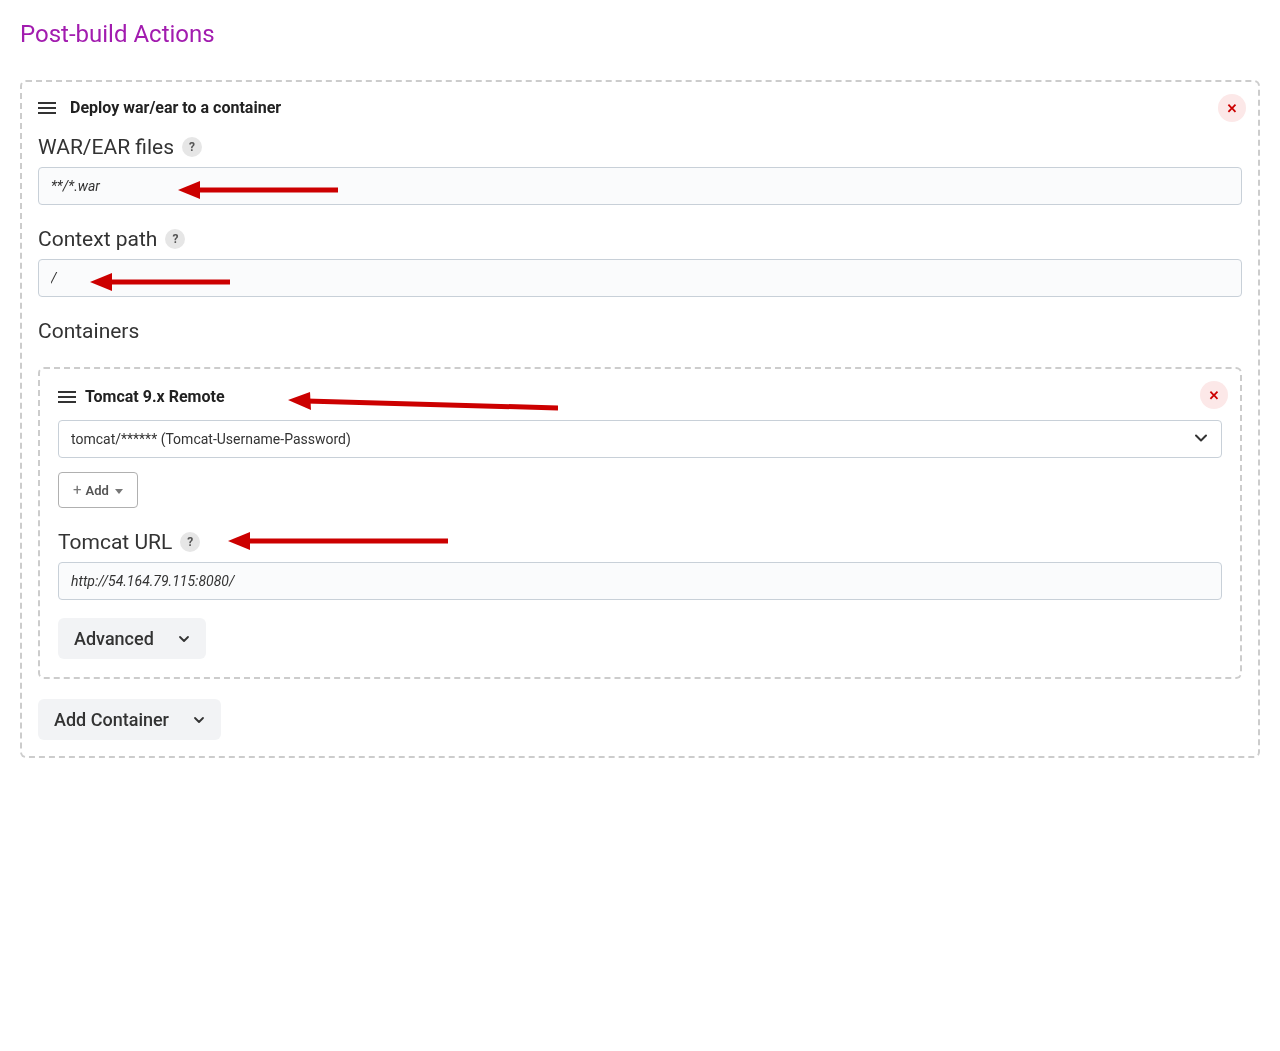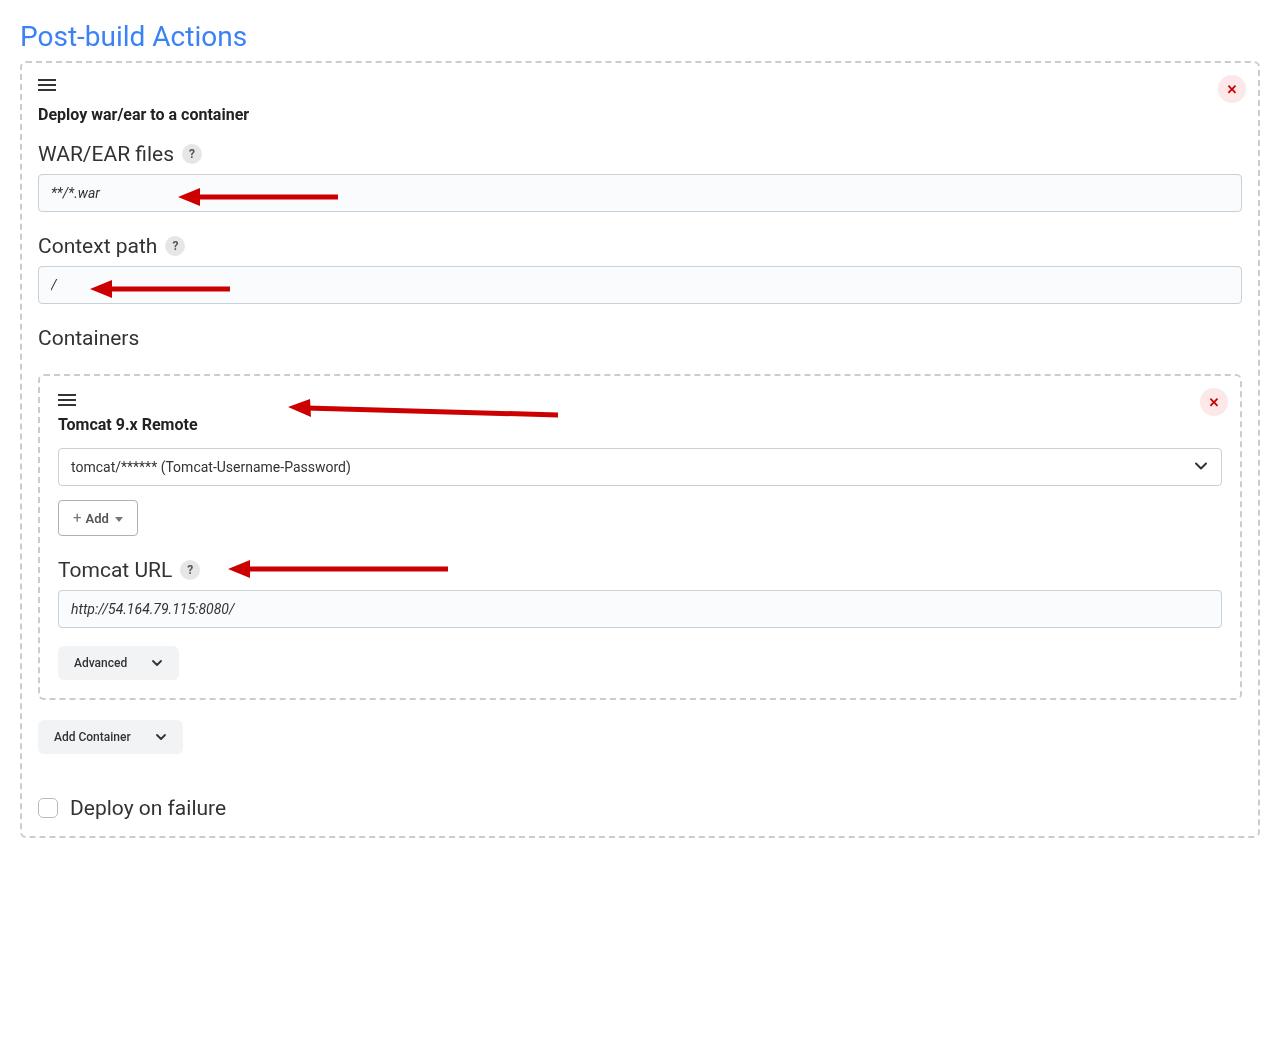"Post-build Actions" .page-title { color: #3b82f6 -> #a21caf; font-size: 28px -> 24px; margin-bottom: 8px -> 32px }
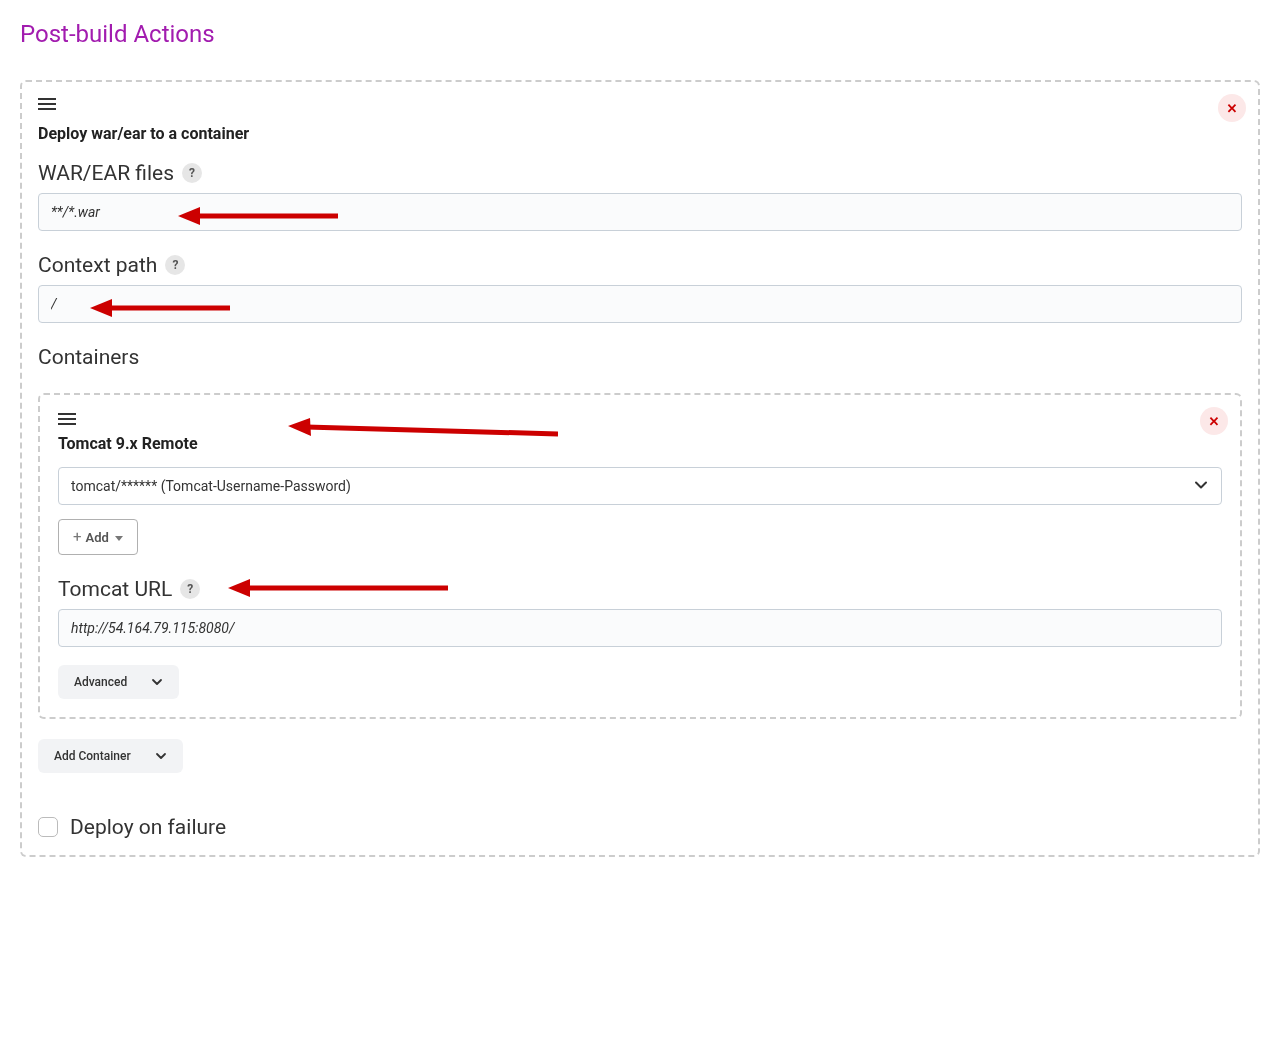"Deploy war/ear to a container" .section-header { align-items: none -> center; flex-direction: column -> none }
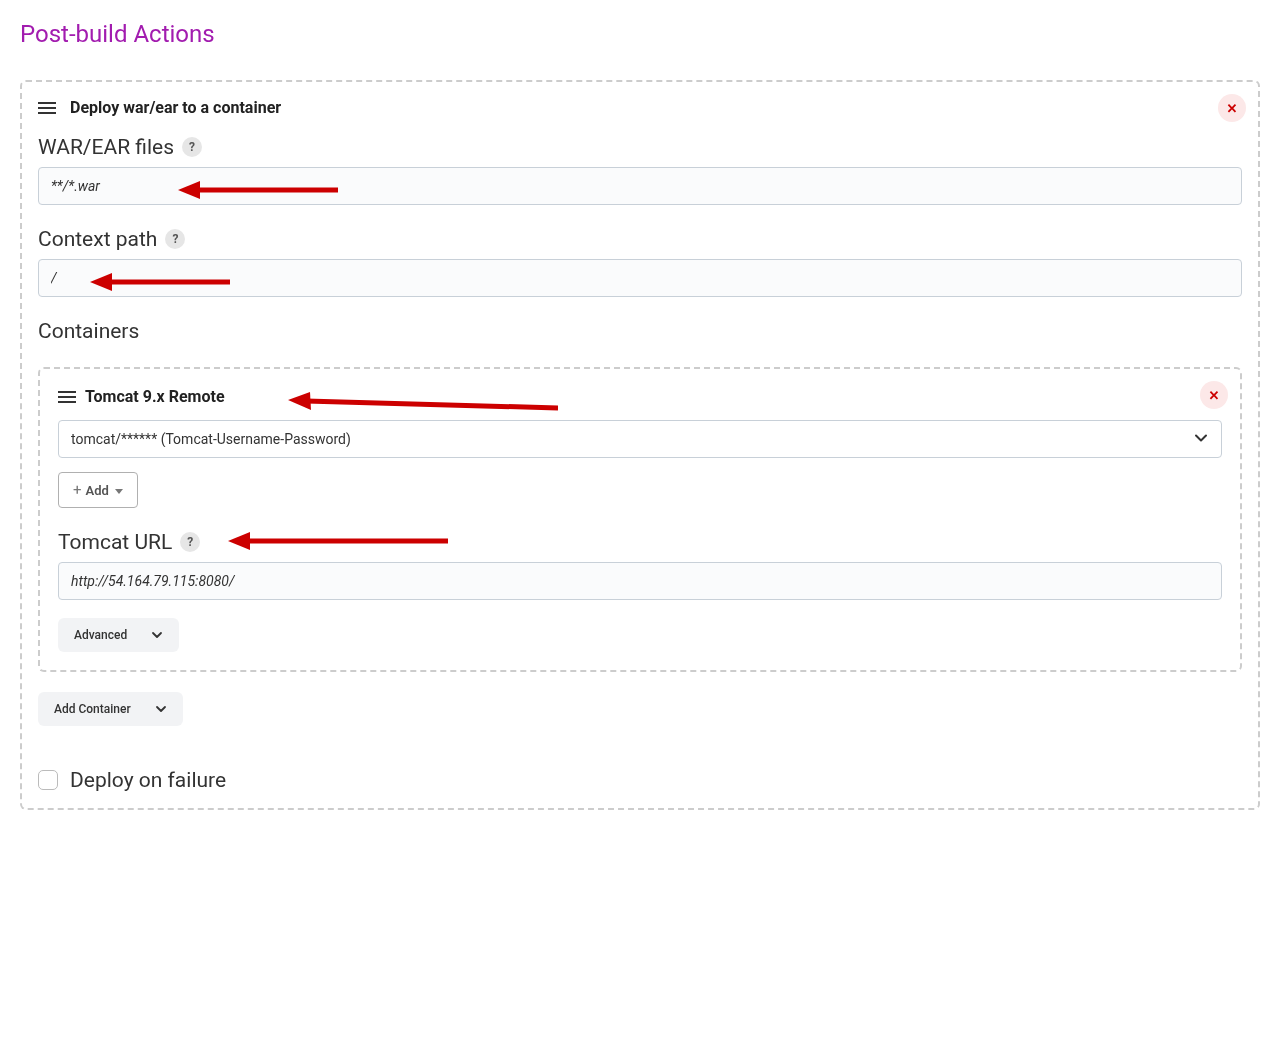"Advanced" .btn-soft { font-size: 12px -> 18px }
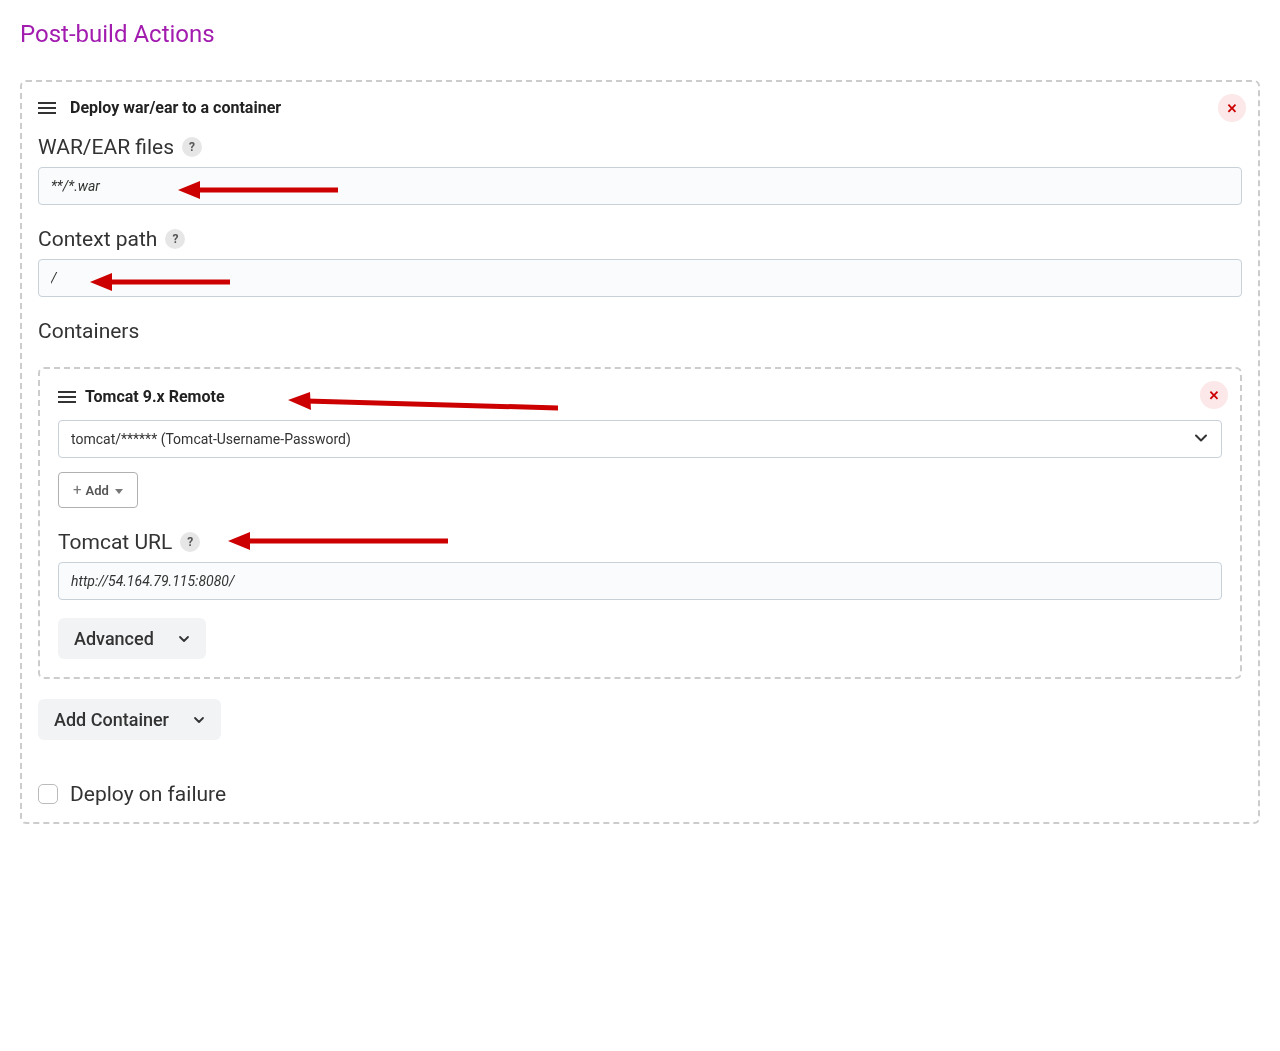"Deploy on failure" div.checkbox-row { html: <div> <div></div> <span>Deploy on failure</span> </div> -> none }
